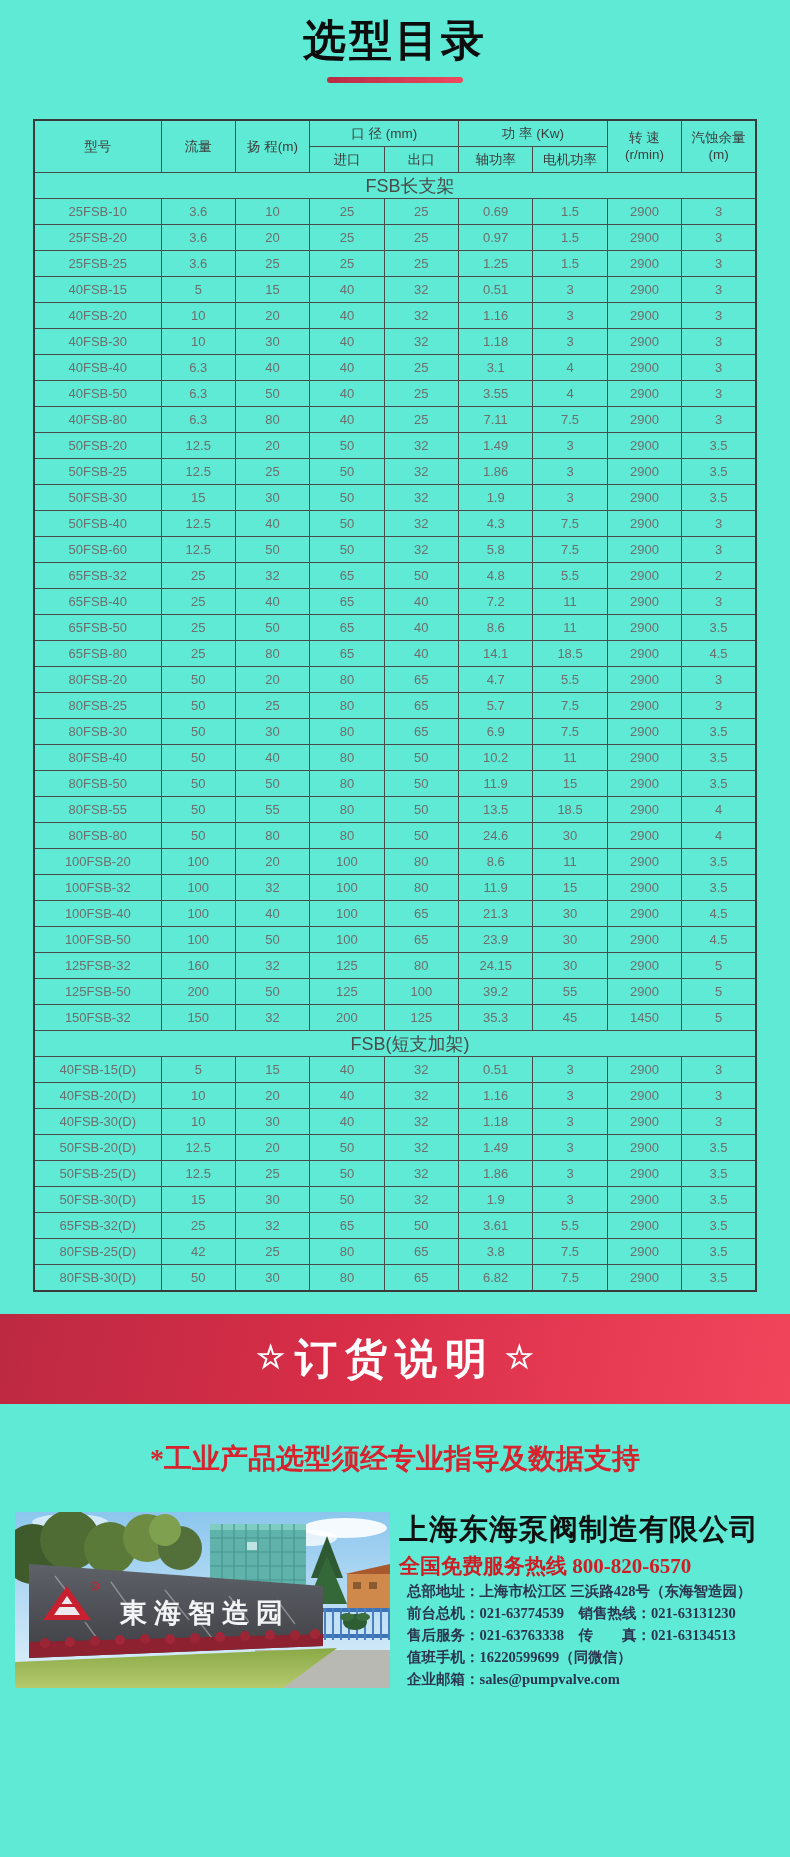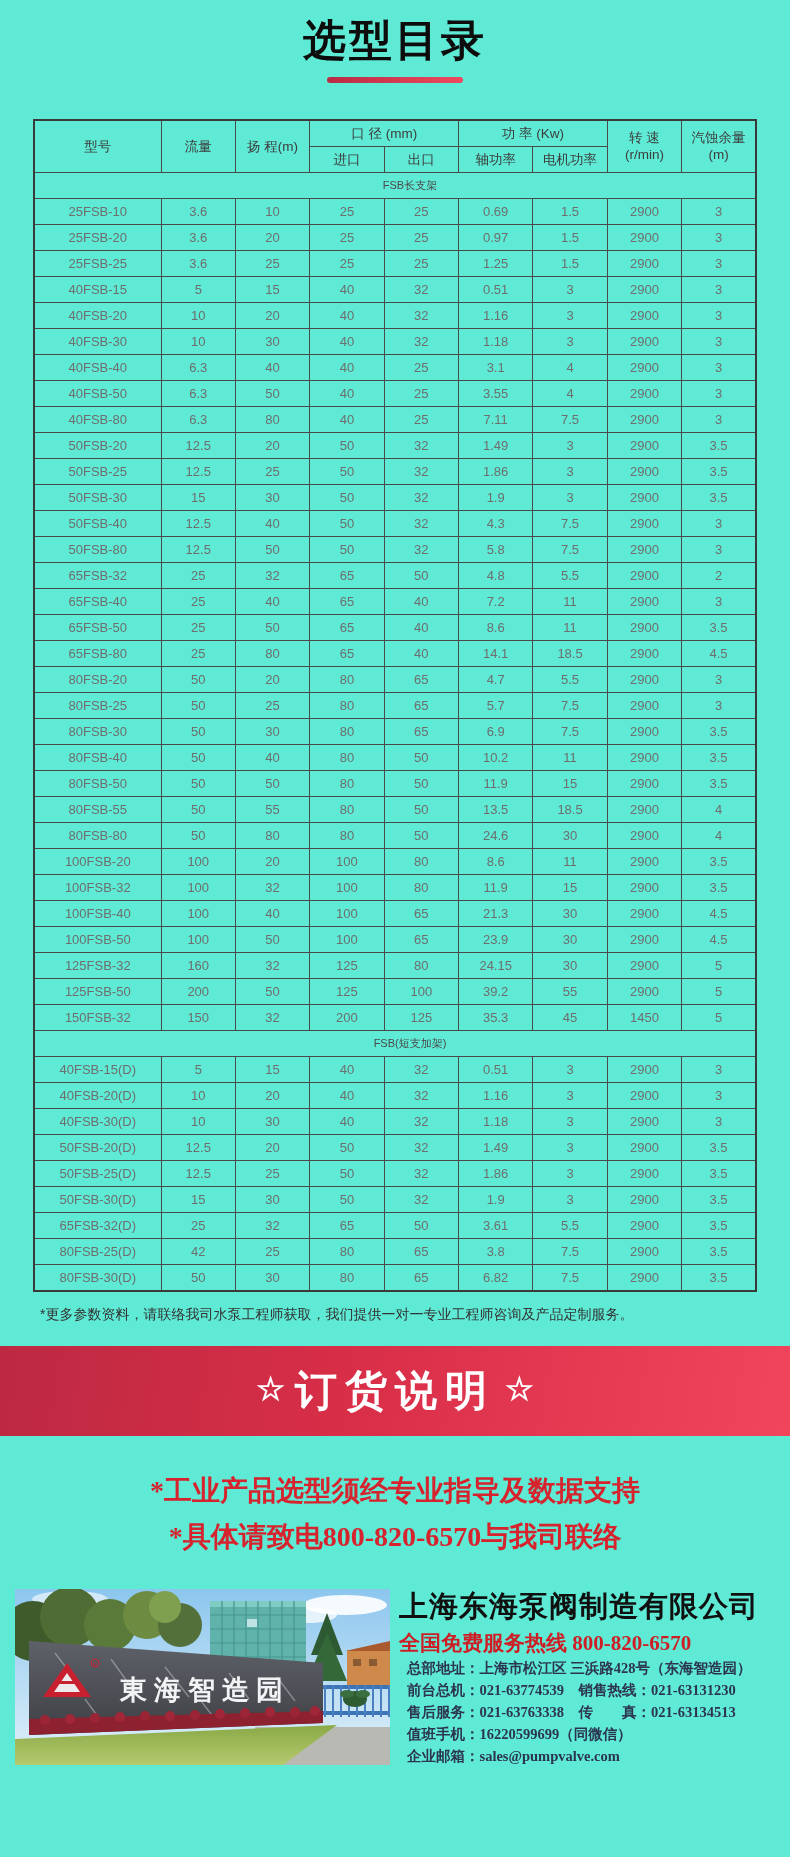"FSB长支架" .spec-table td.section-cell { font-size: 11px -> 18px }
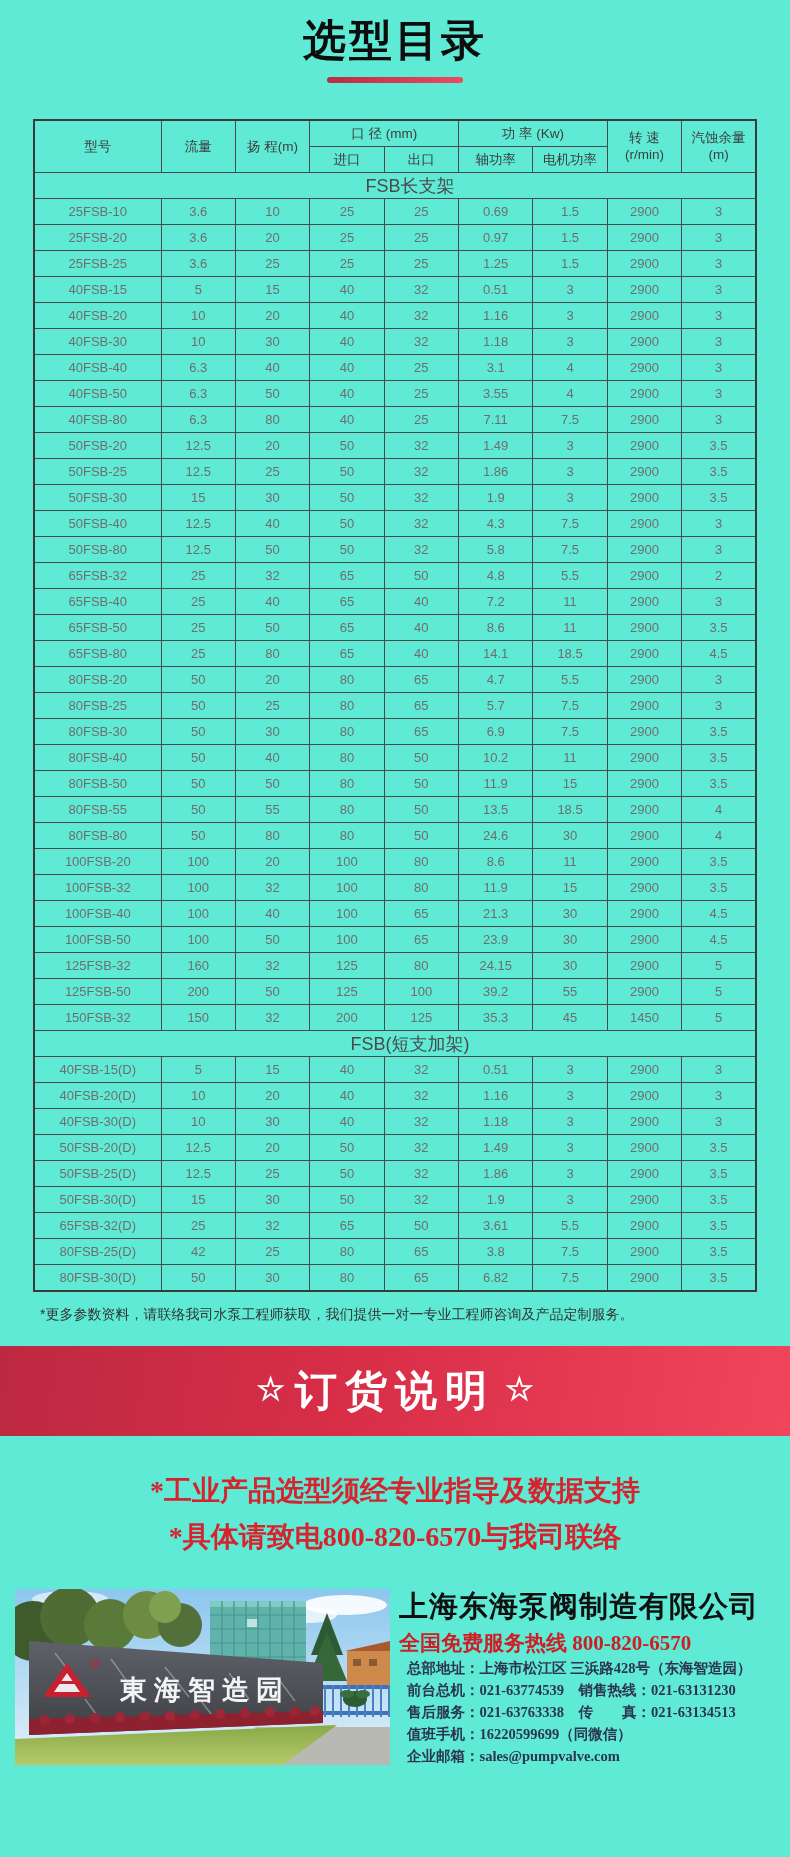"50FSB-80" td { text: 50FSB-80 -> 50FSB-60 }
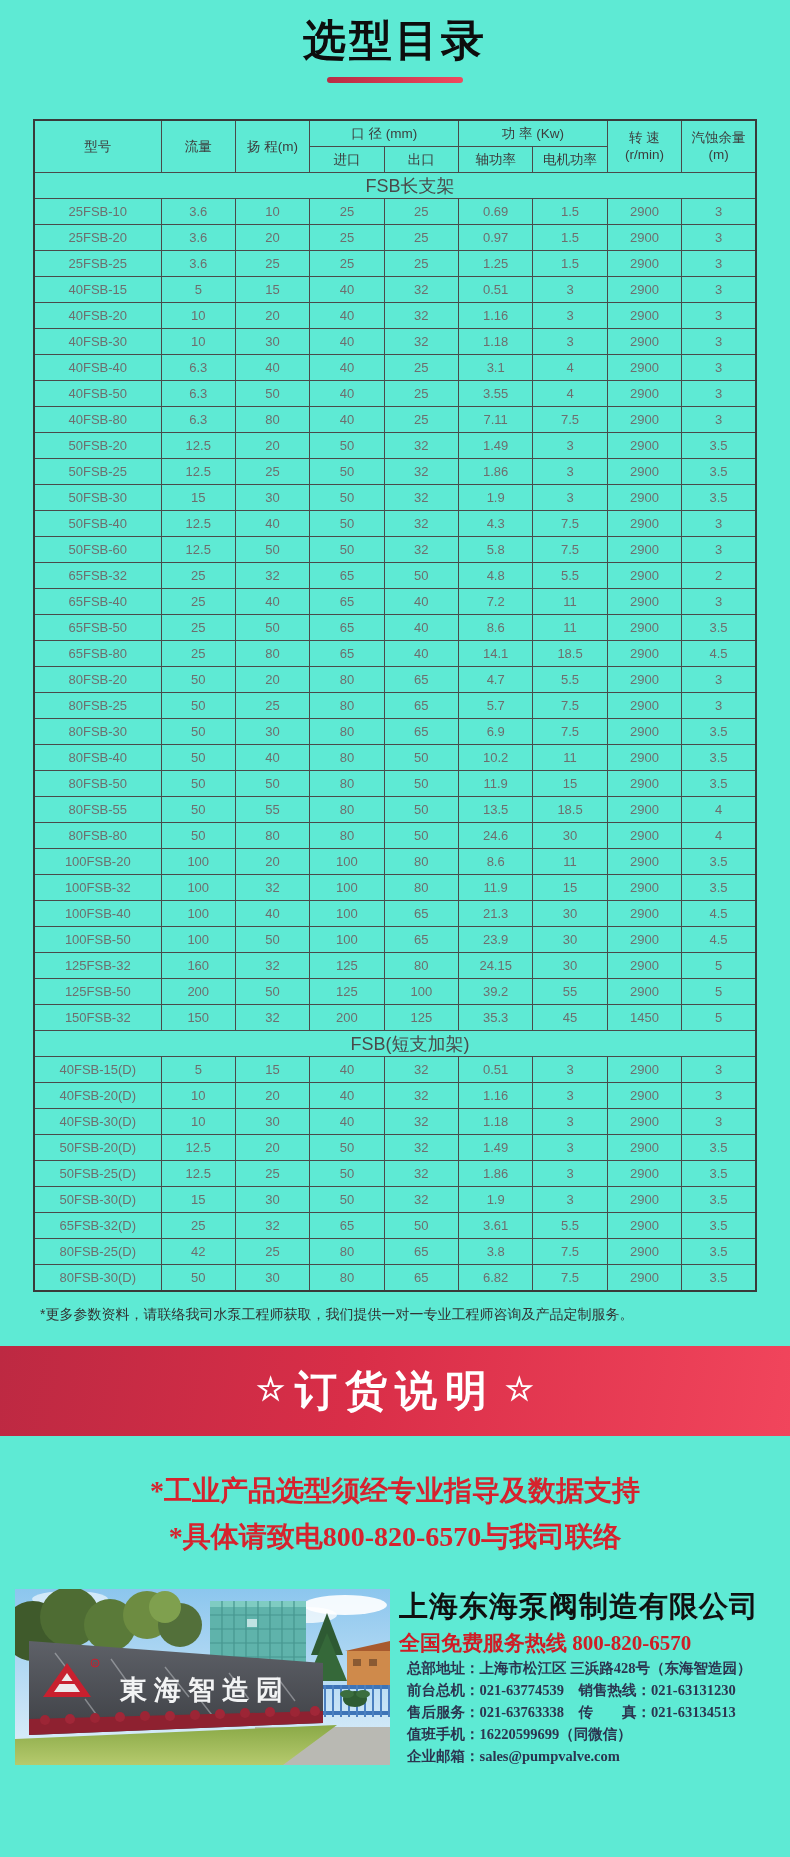"*更多参数资料，请联络我司水泵工程师获取，我们提供一对一专业工程师咨询及产品定制" div.footnote { html: <div>*更多参数资料，请联络我司水泵工程师获取，我们提供一对一专业工程师咨询及产品定制服务。</div> -> none }
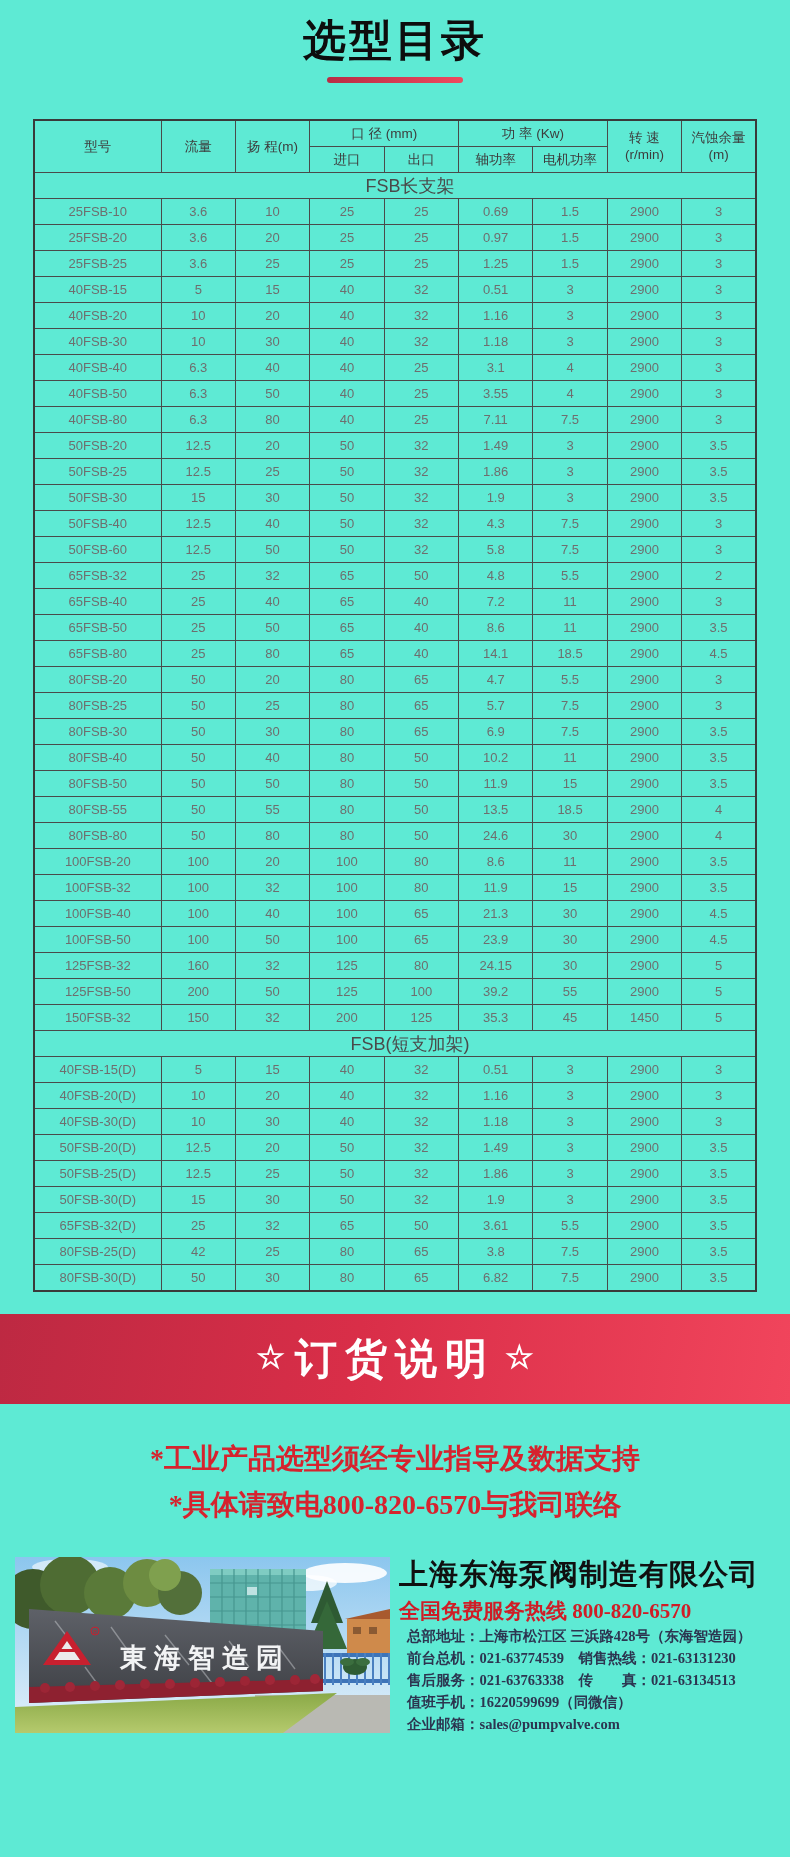"*具体请致电800-820-6570与我司联络" div.notice-line { html: <div>*具体请致电800-820-6570与我司联络</div> -> none }
